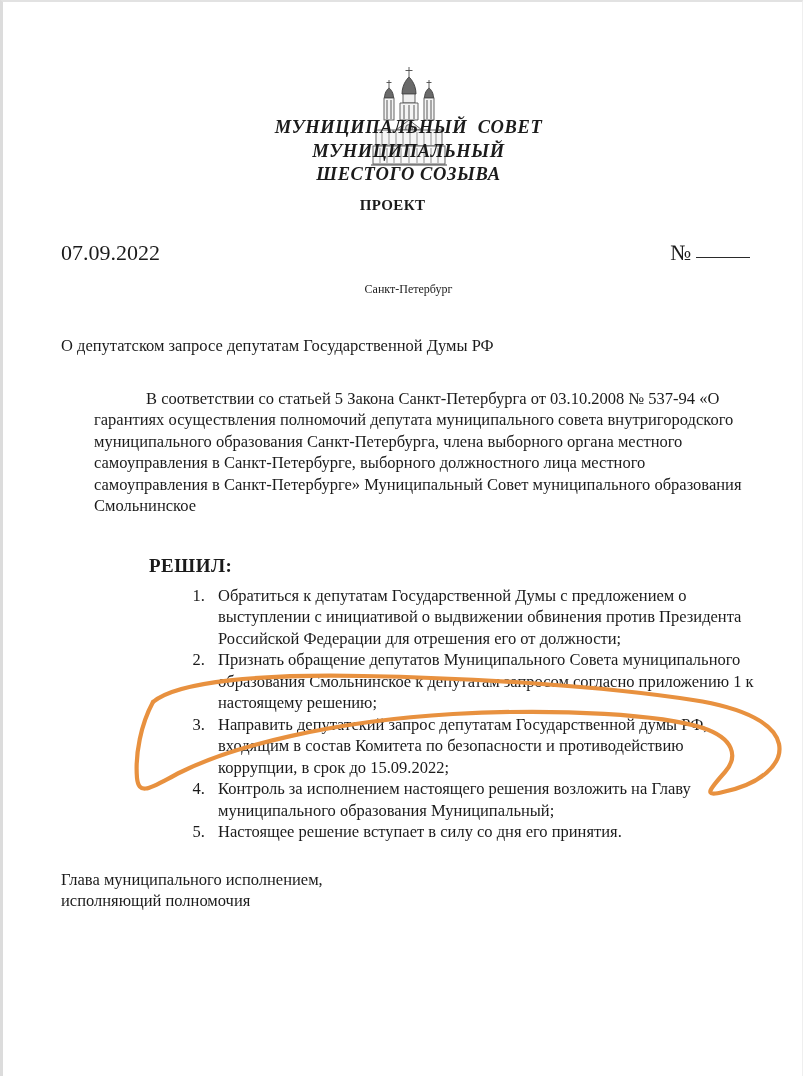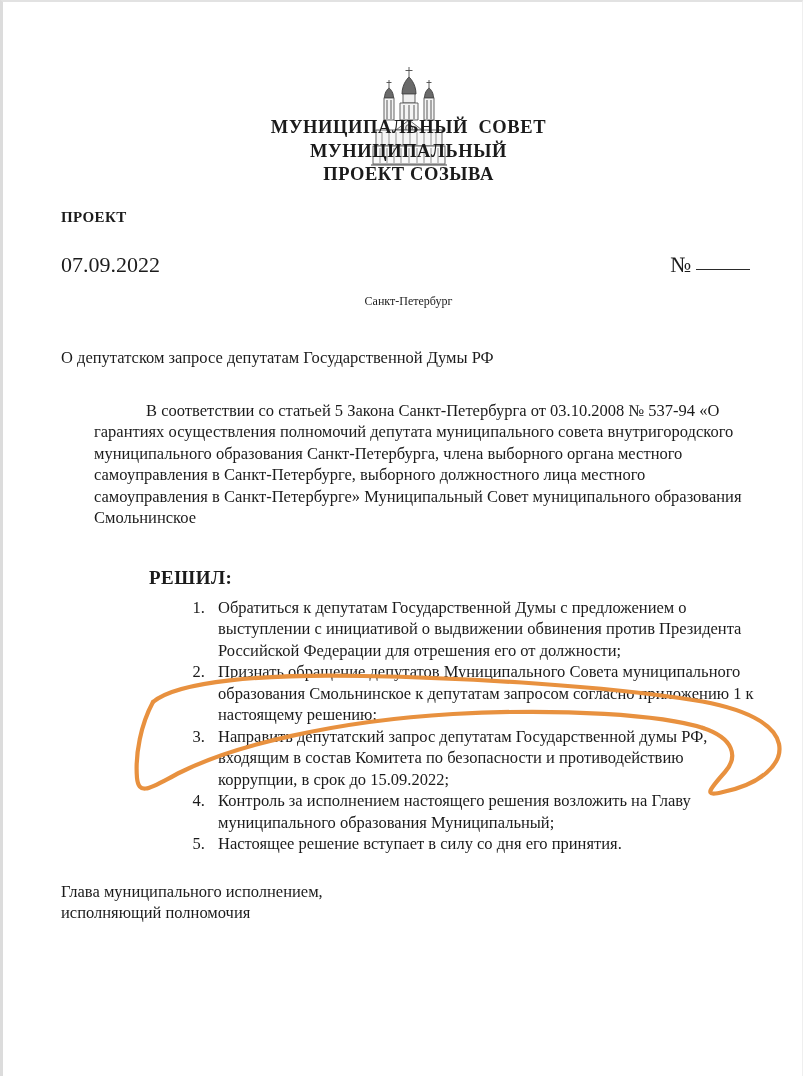"МУНИЦИПАЛЬНЫЙ СОВЕТ" .org-title div { font-style: none -> italic }
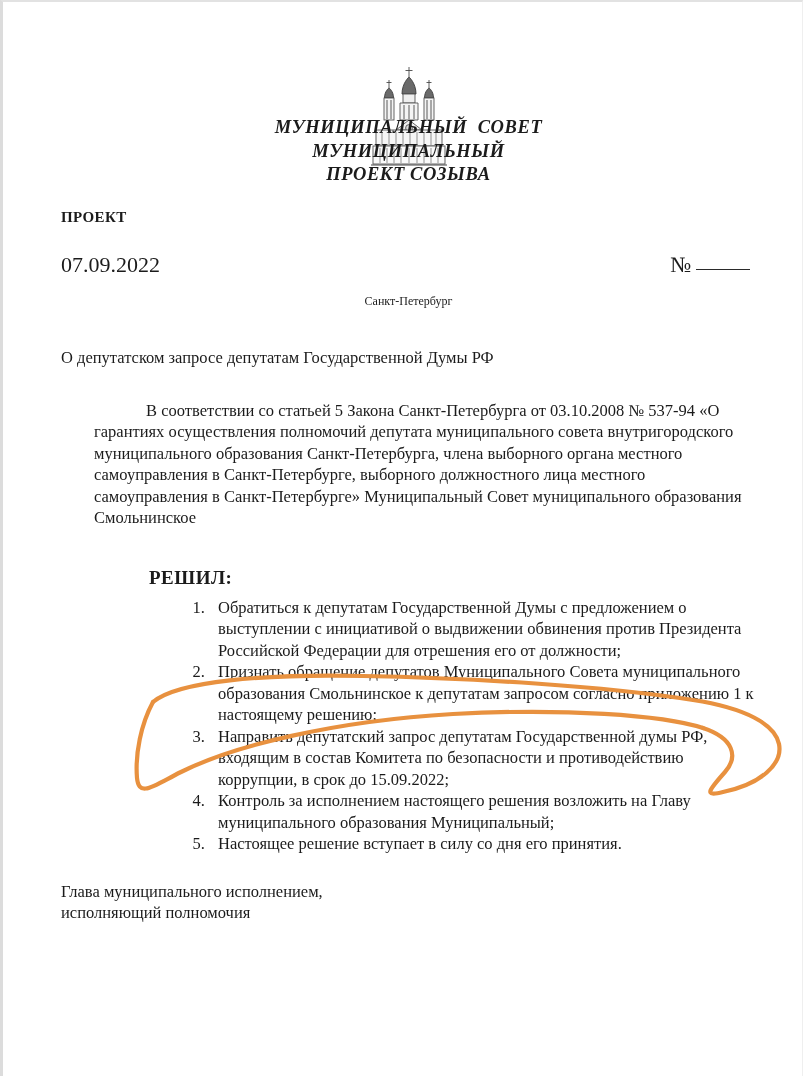"ПРОЕКТ СОЗЫВА" div { text: ПРОЕКТ -> ШЕСТОГО }
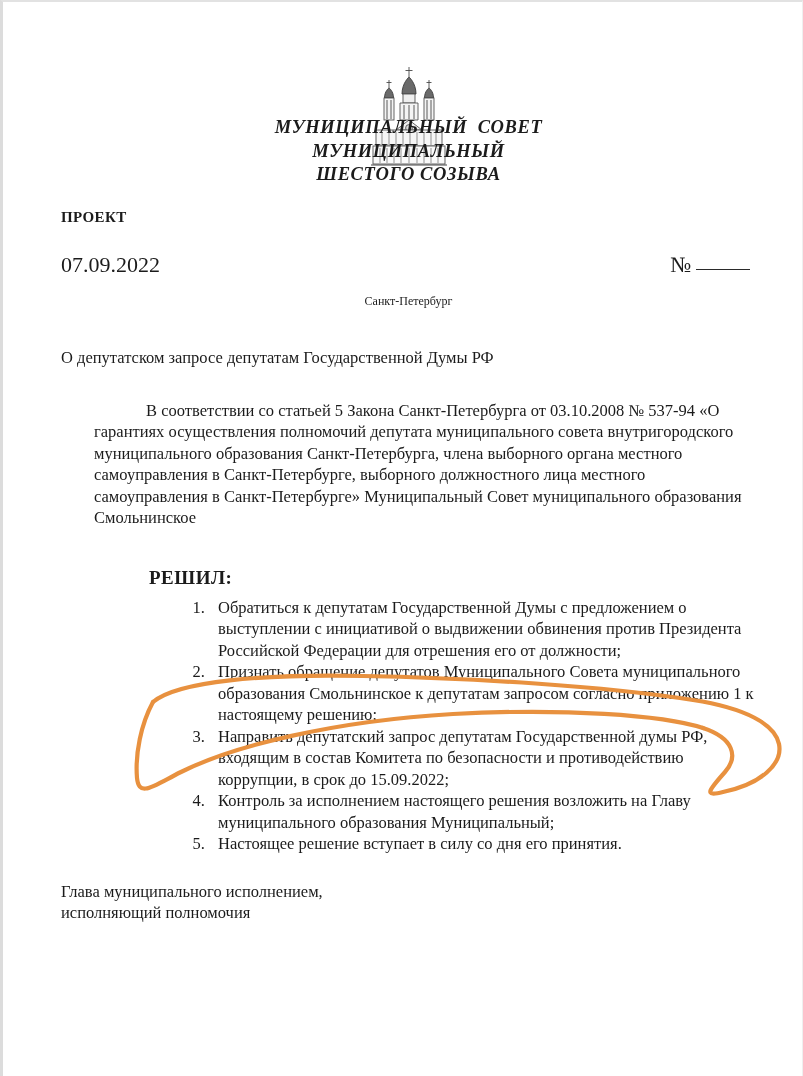"ПРОЕКТ" .project-block { margin-top: 20px -> 8px; text-align: left -> center }
